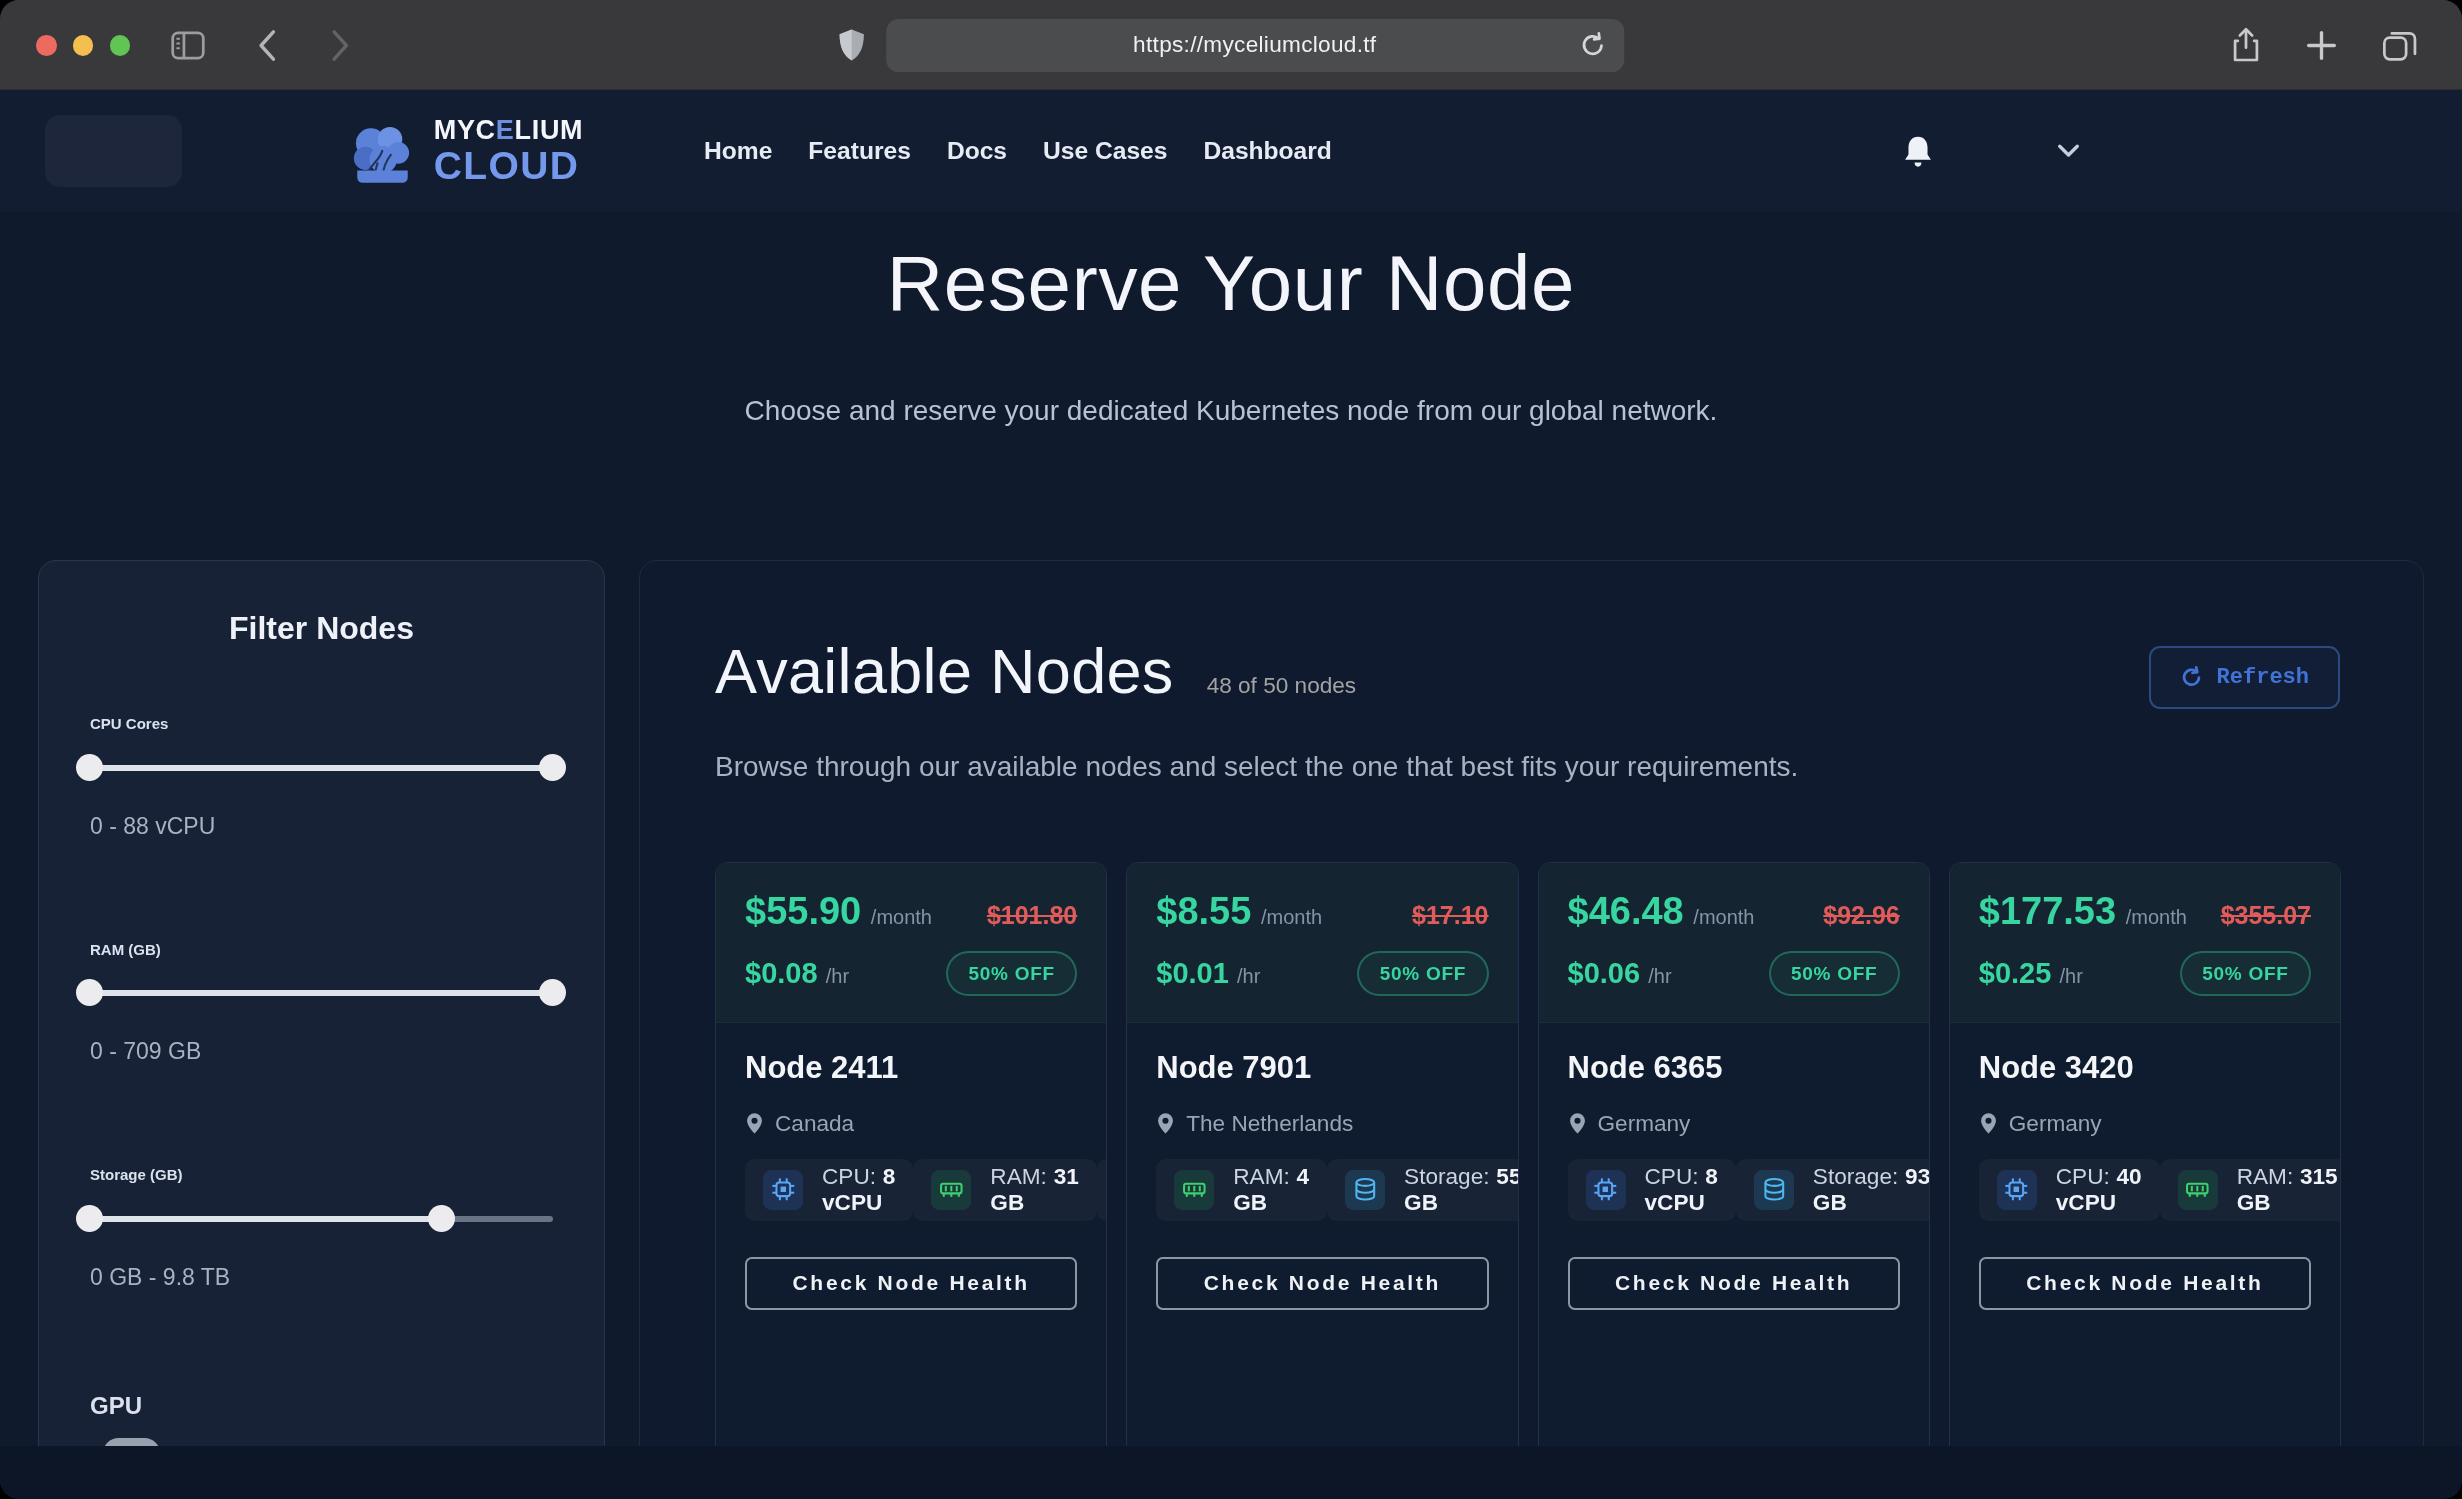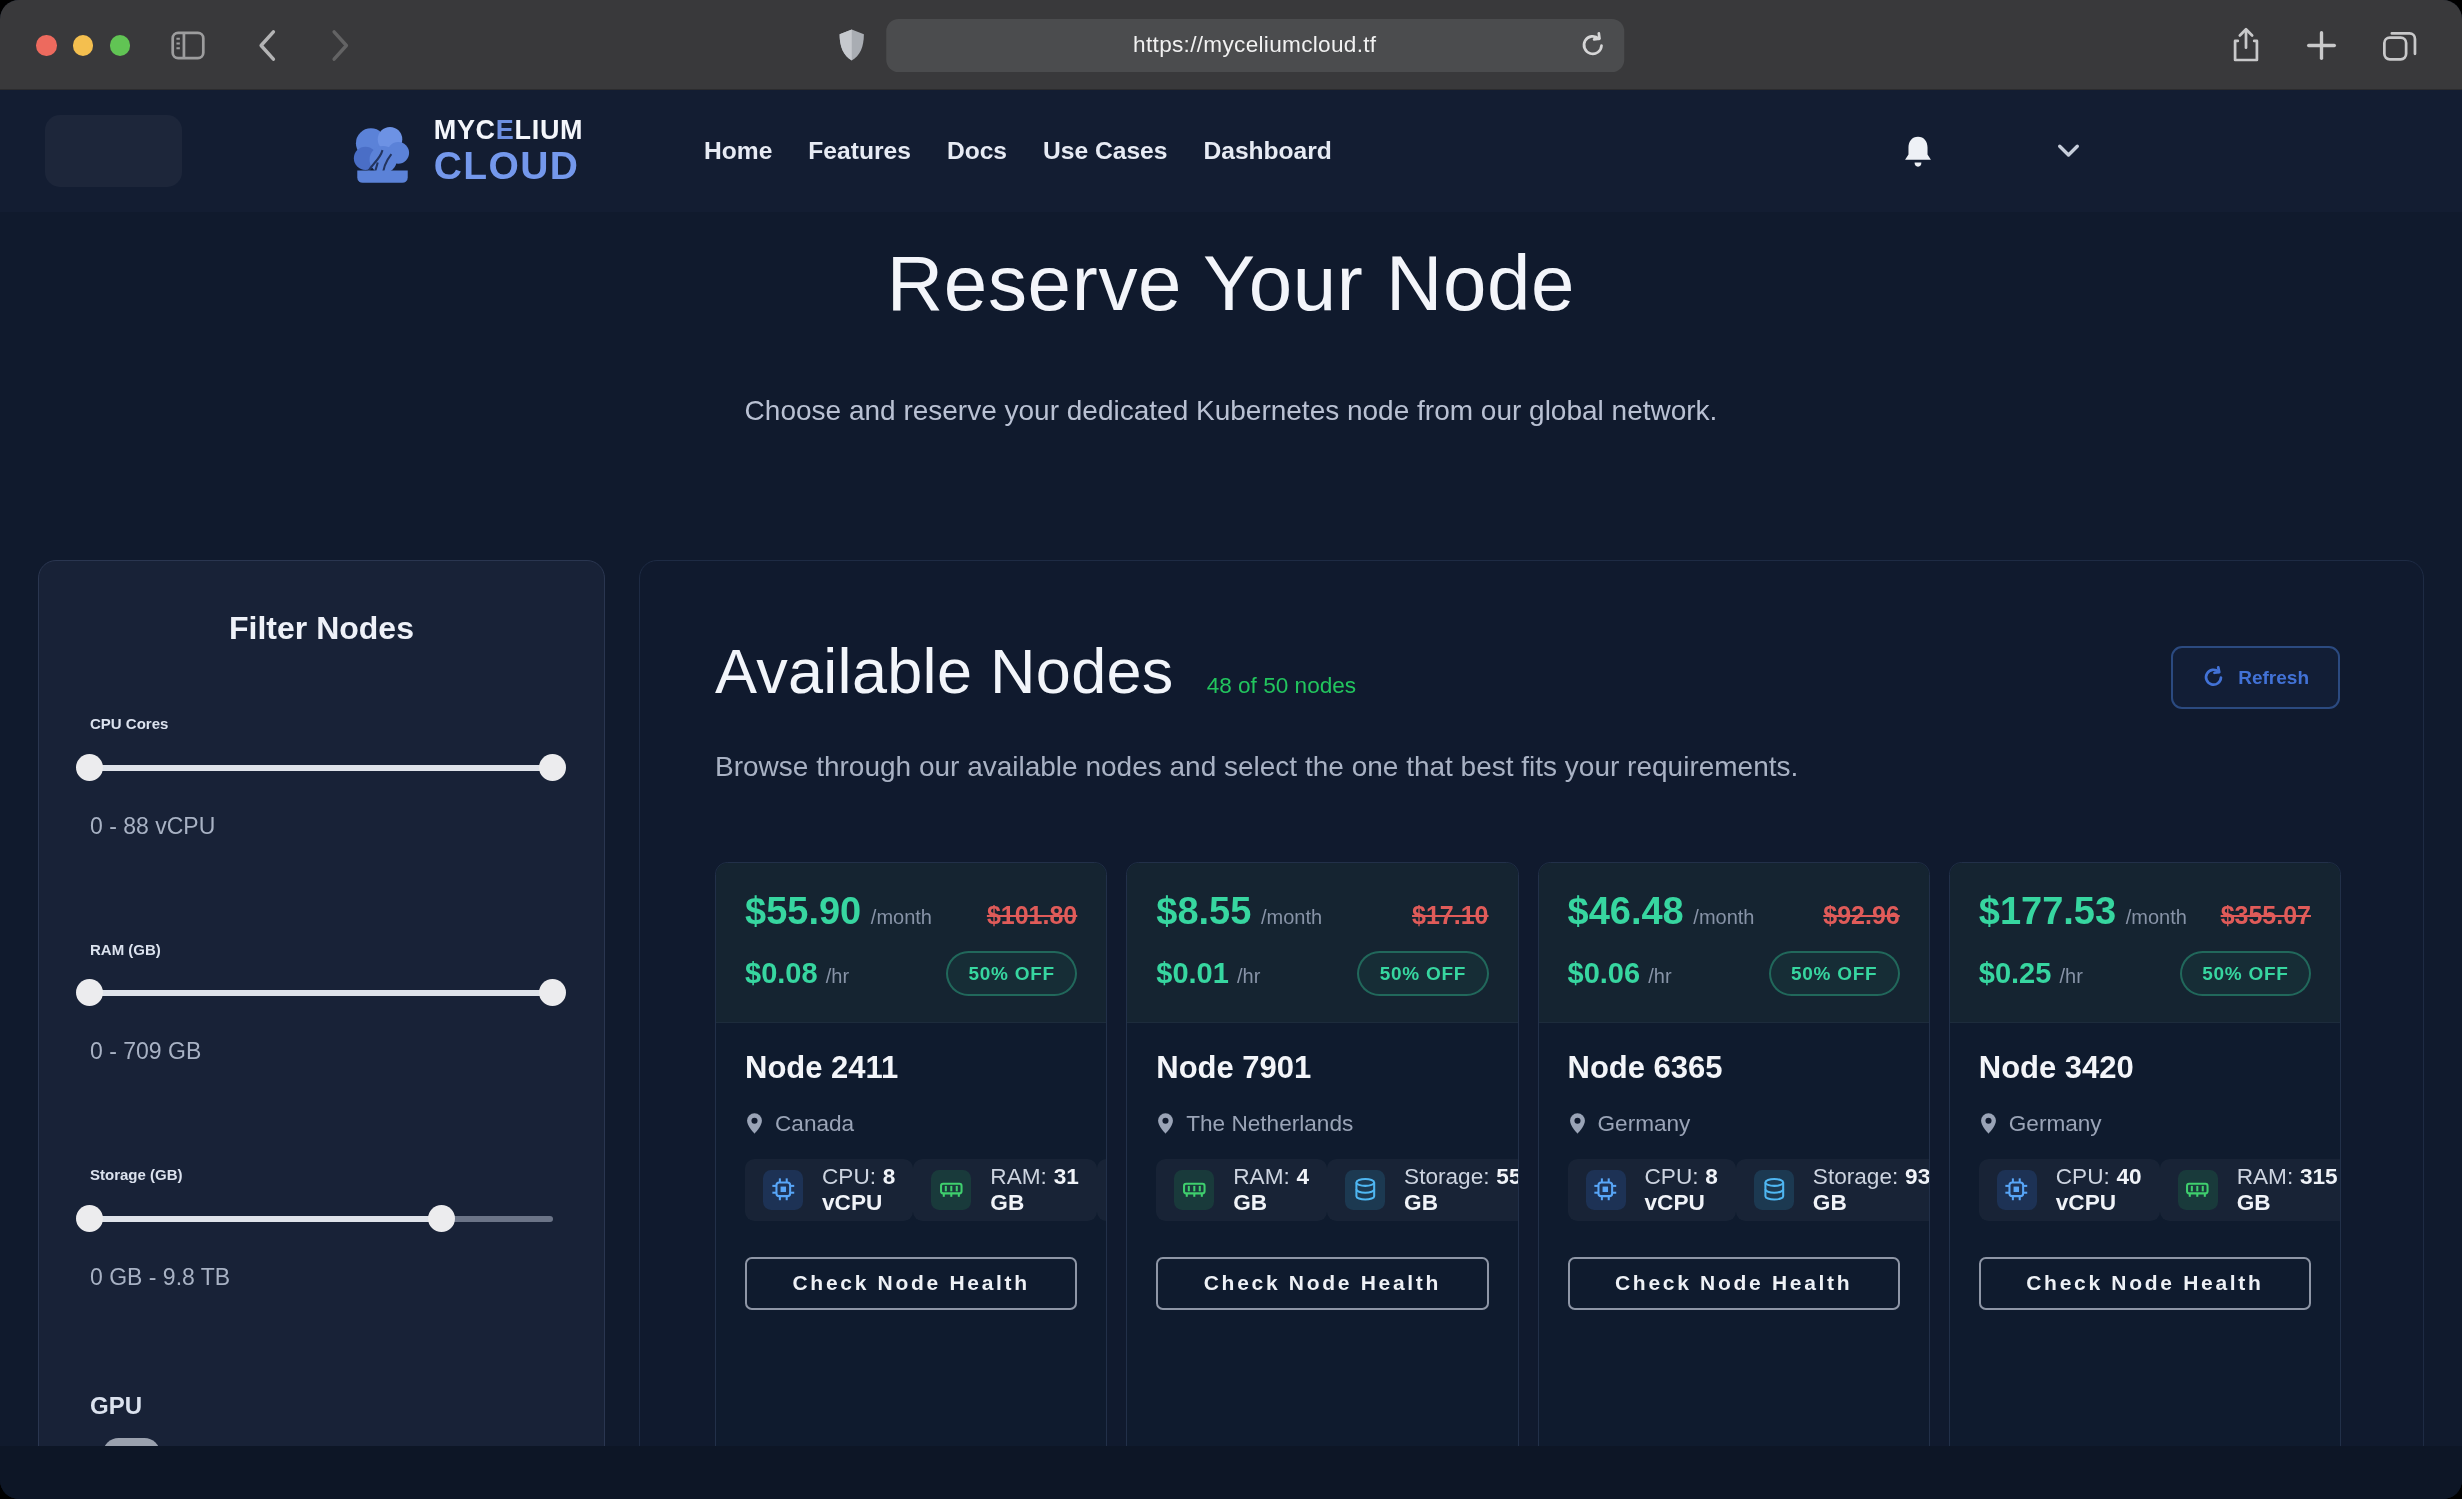"48 of 50 nodes" .panel-count { color: #22c55e -> #a3a3a3 }
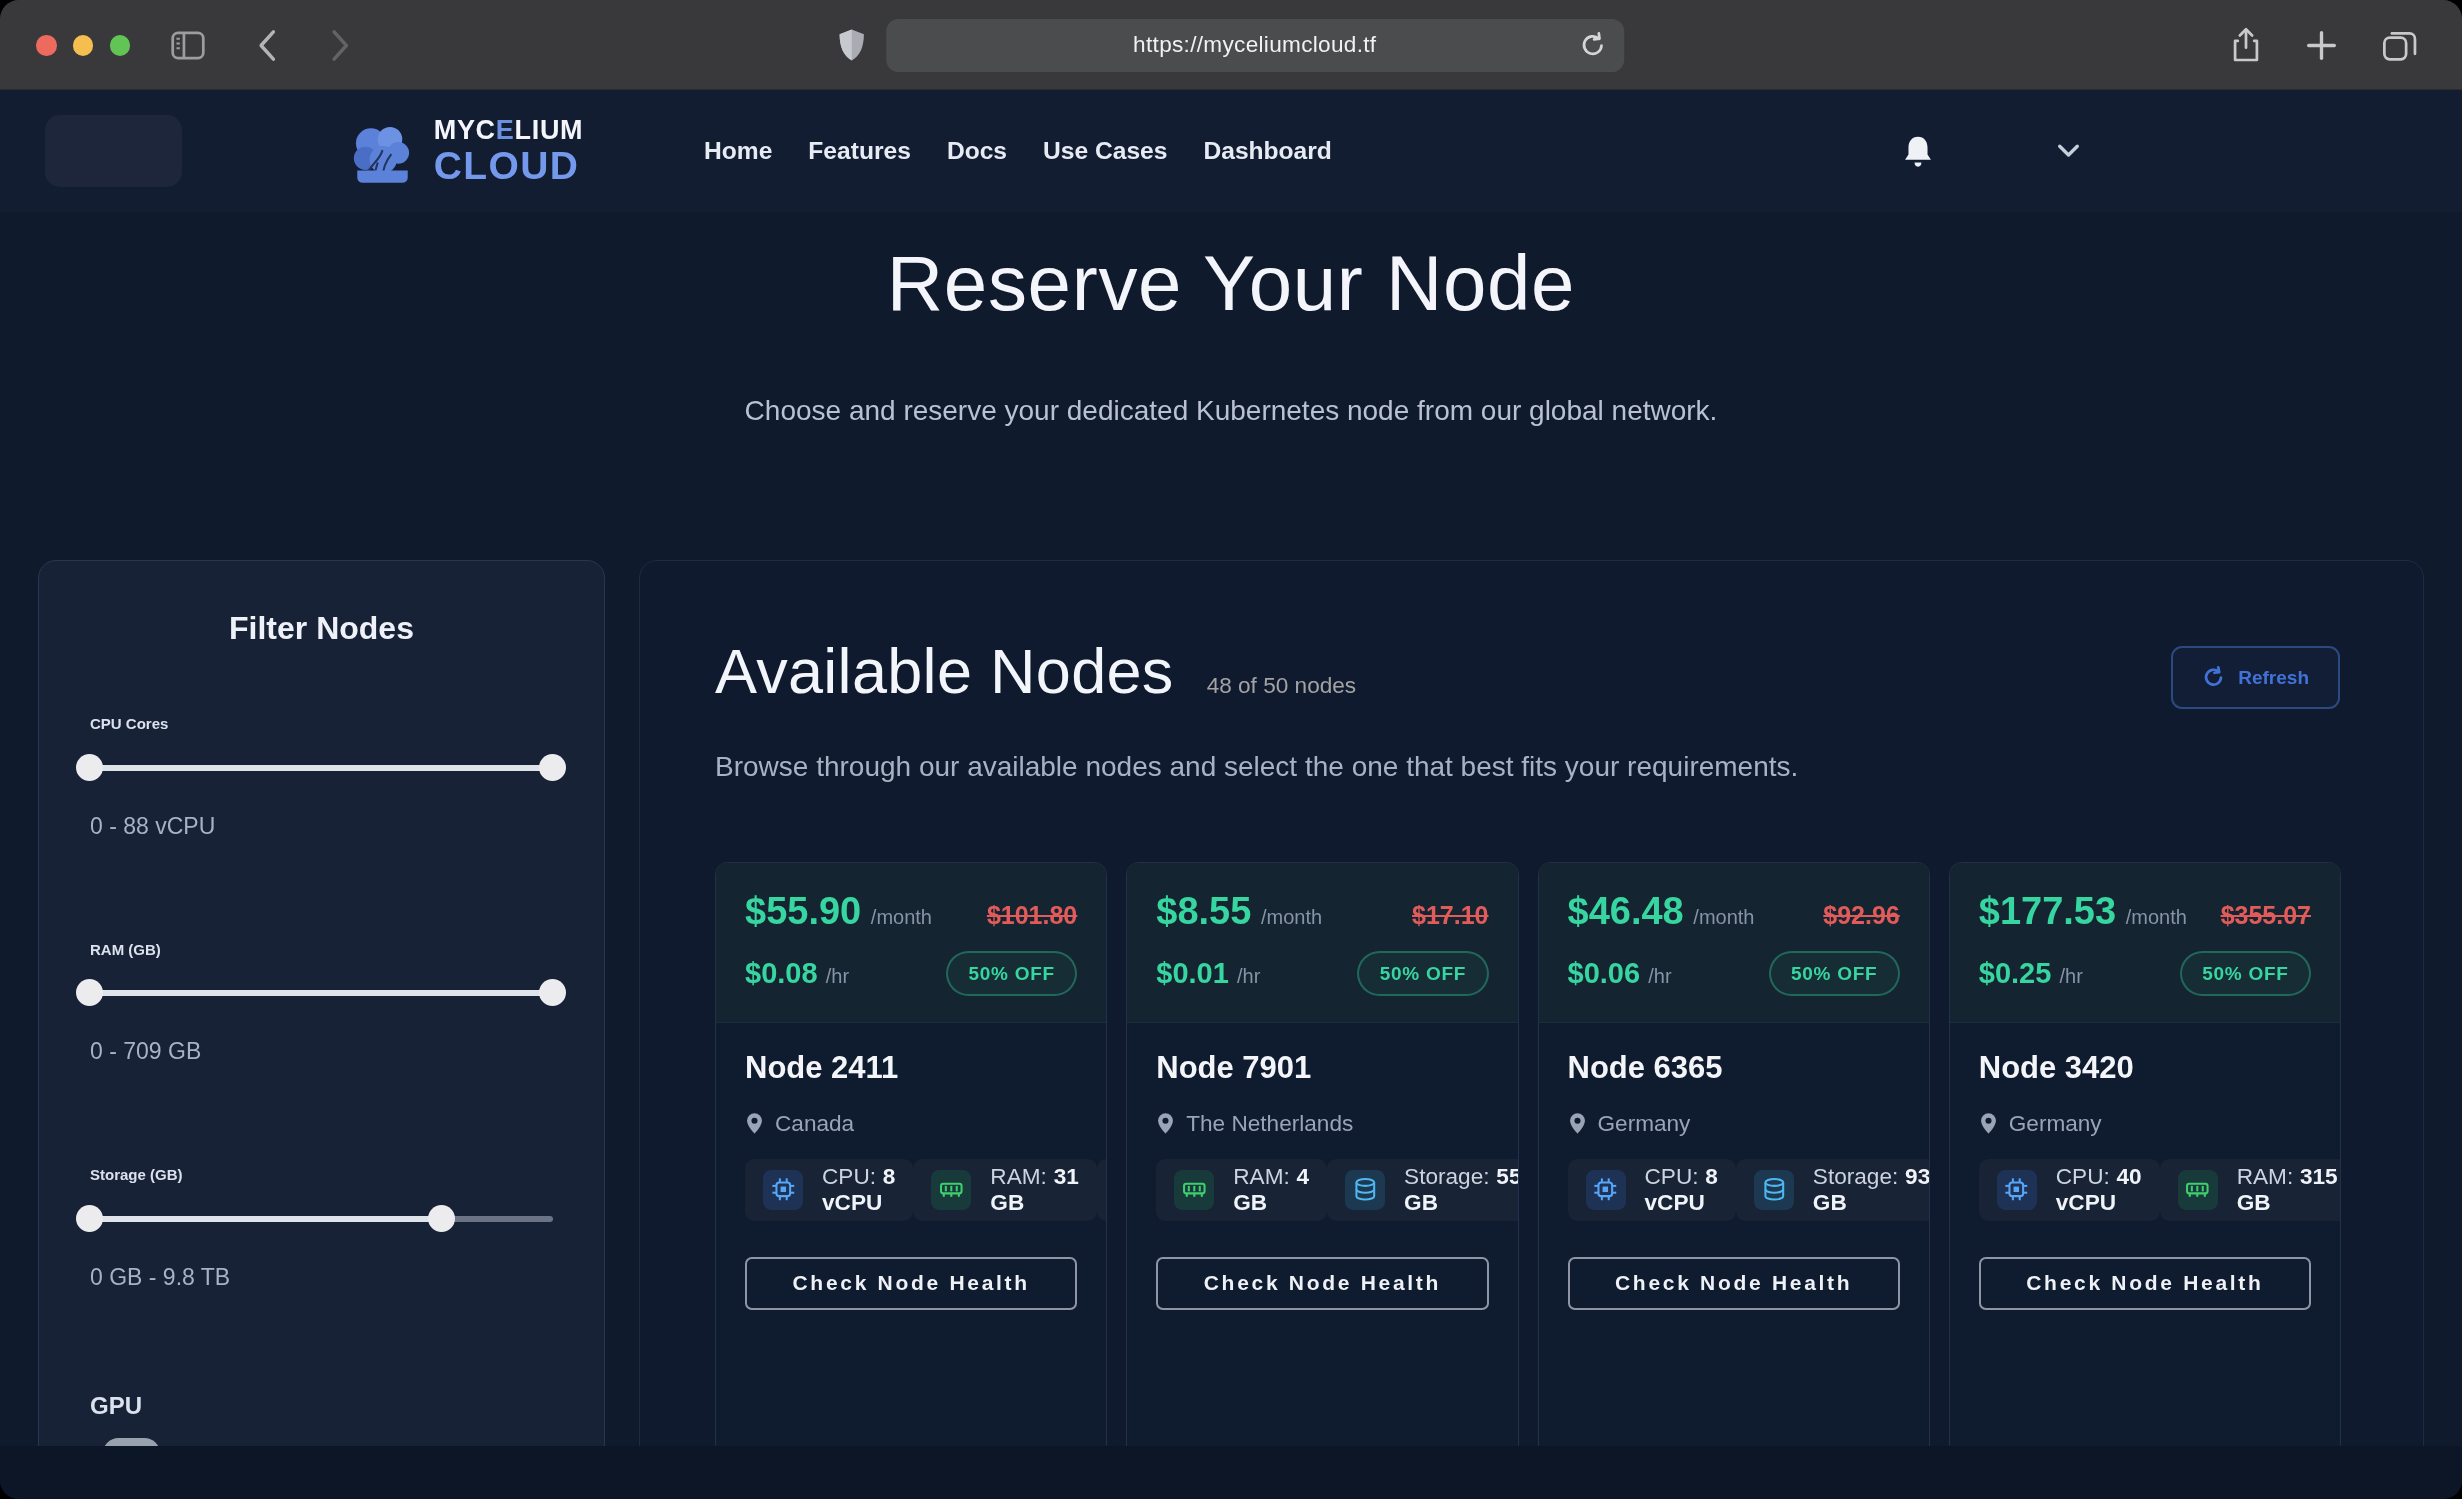"Refresh" .refresh-label { font-family: none -> Liberation Mono, monospace; font-size: 19px -> 22px }
